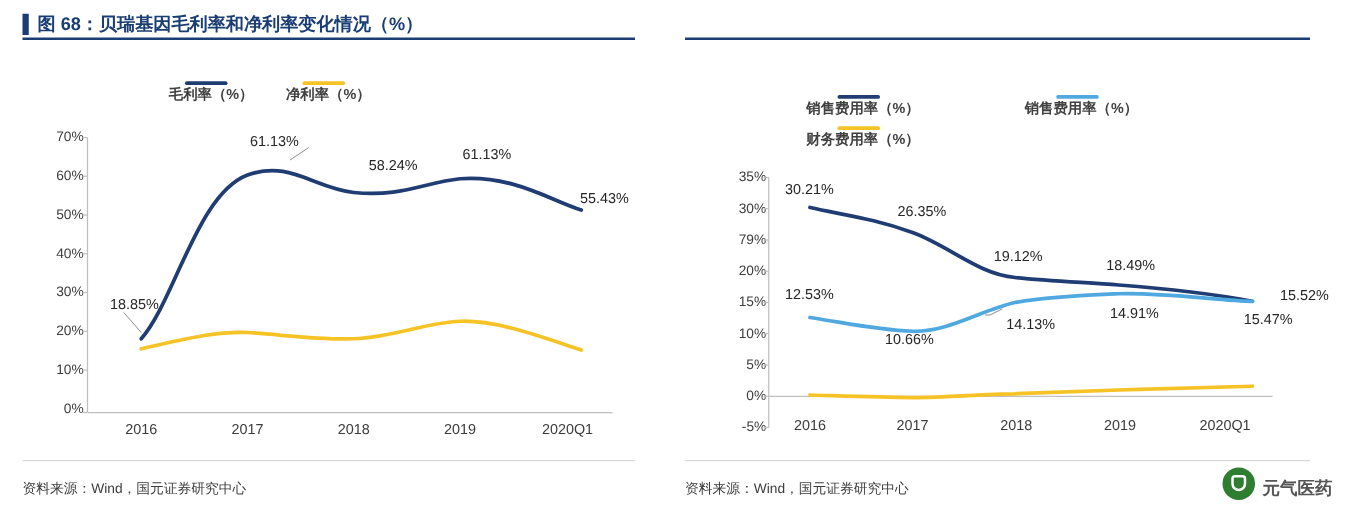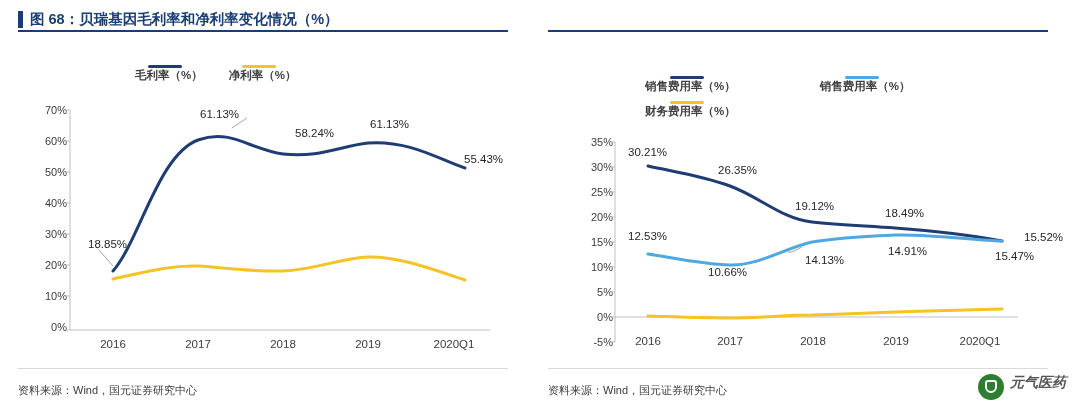"25%" div.axis-label { text: 25% -> 79% }
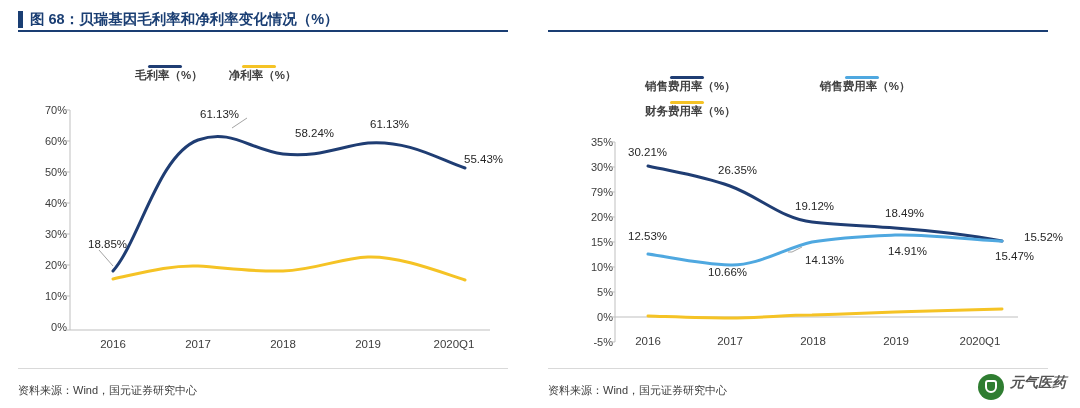"元气医药" .watermark { align-items: flex-start -> flex-end; font-style: italic -> none }
